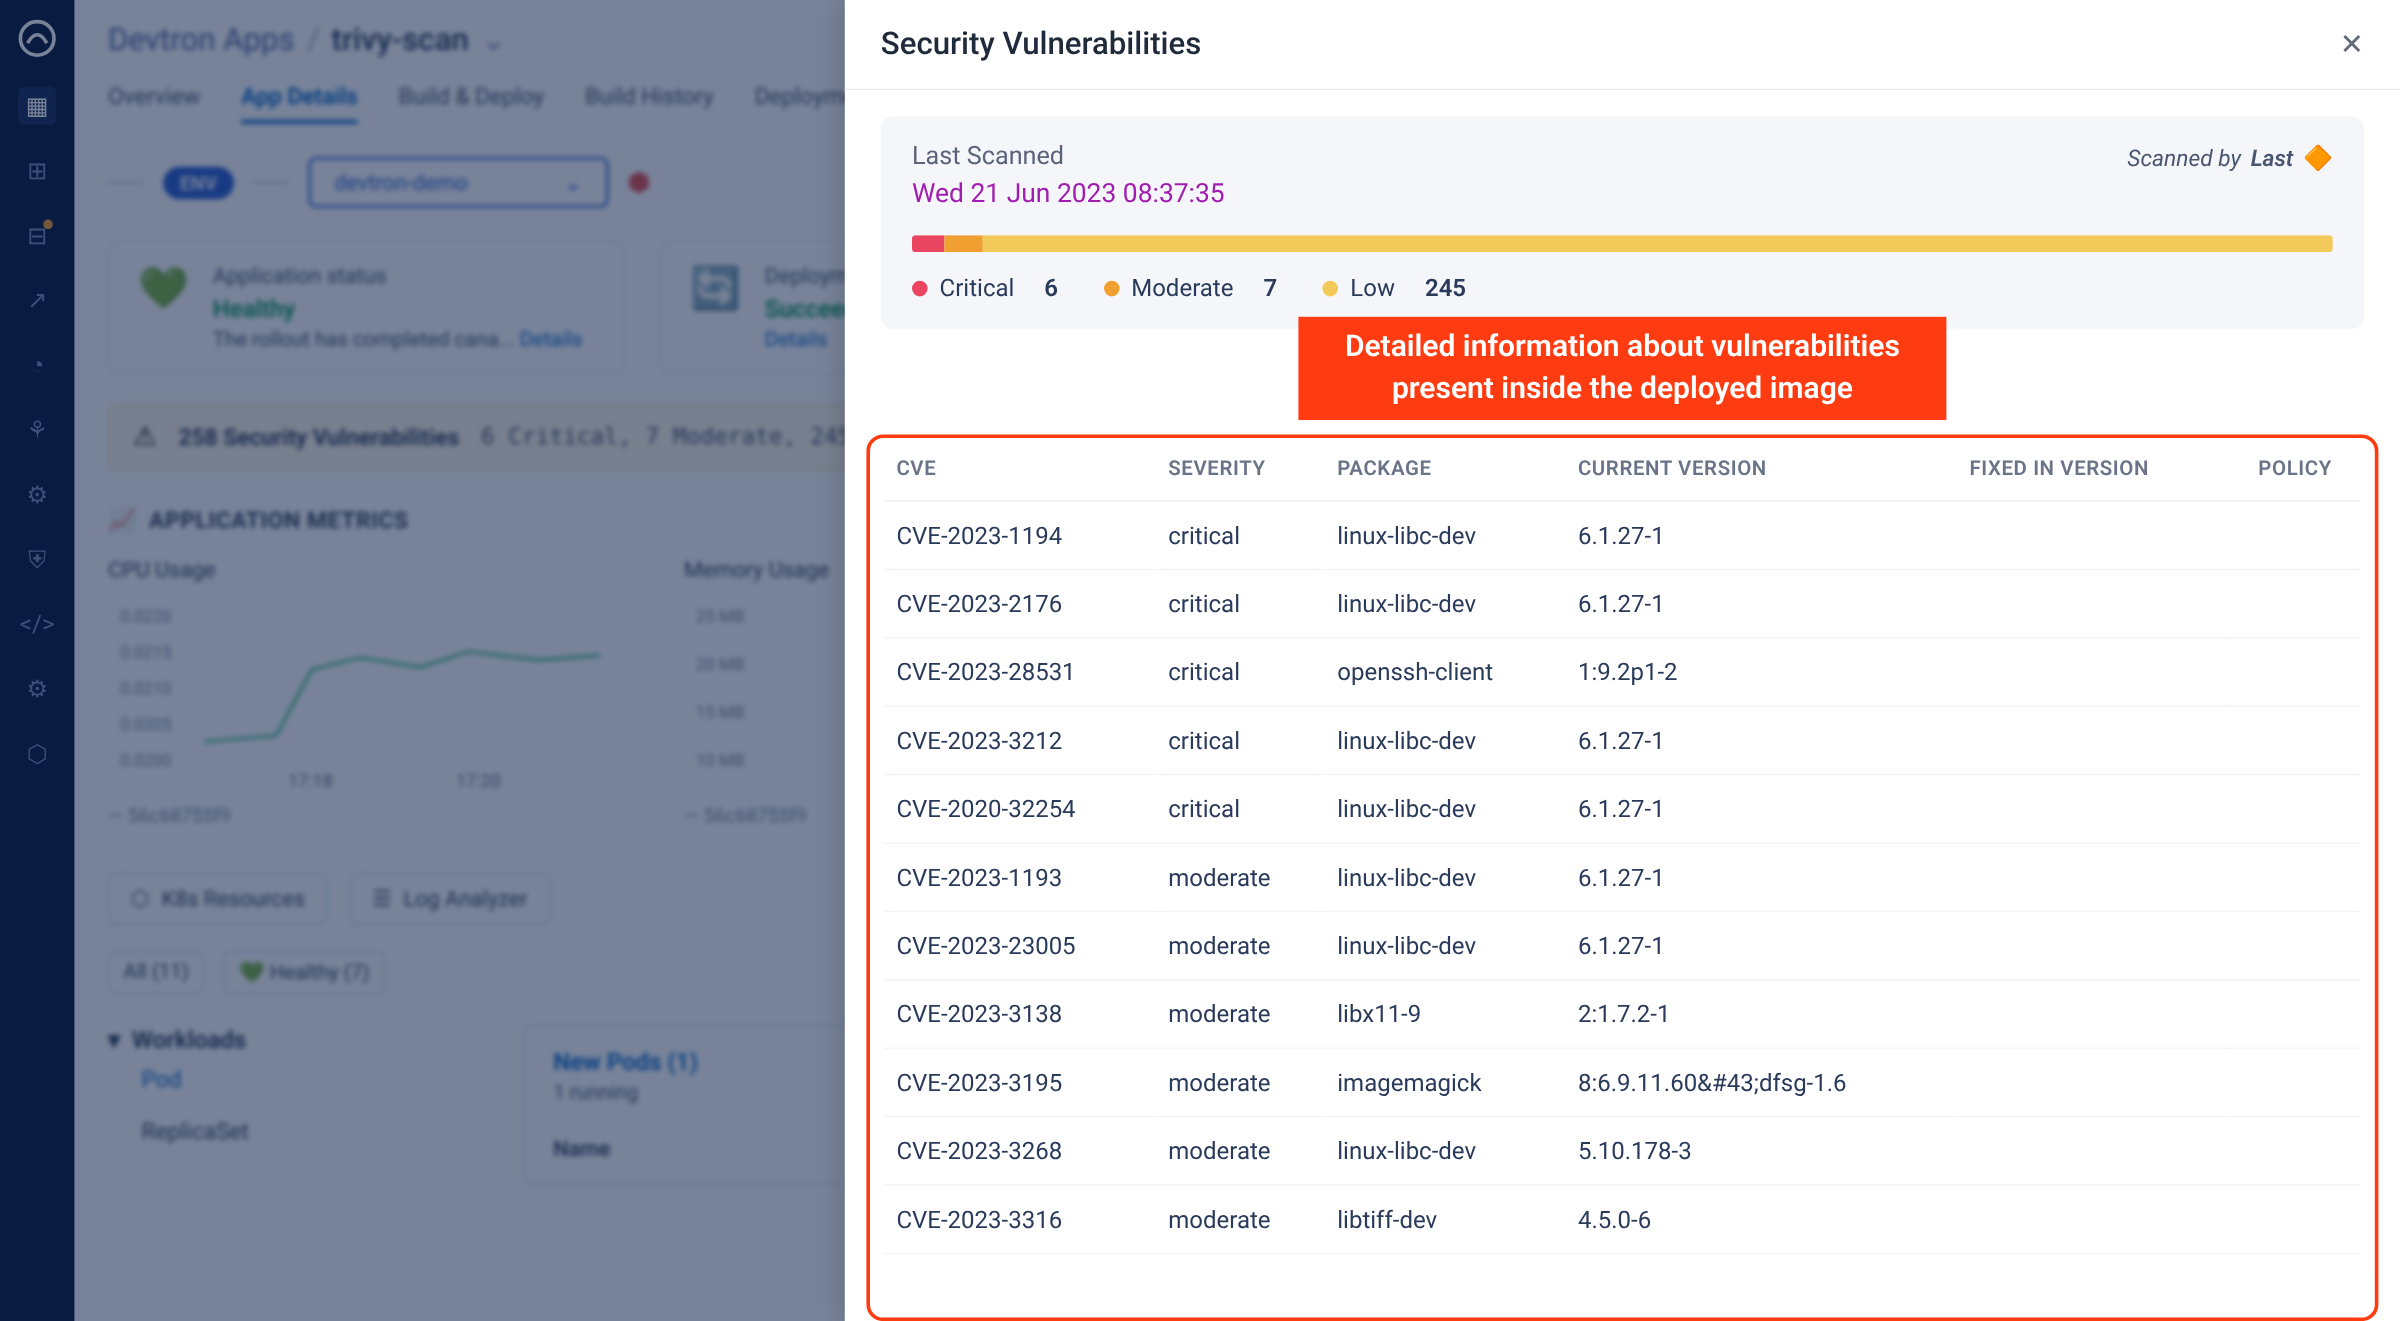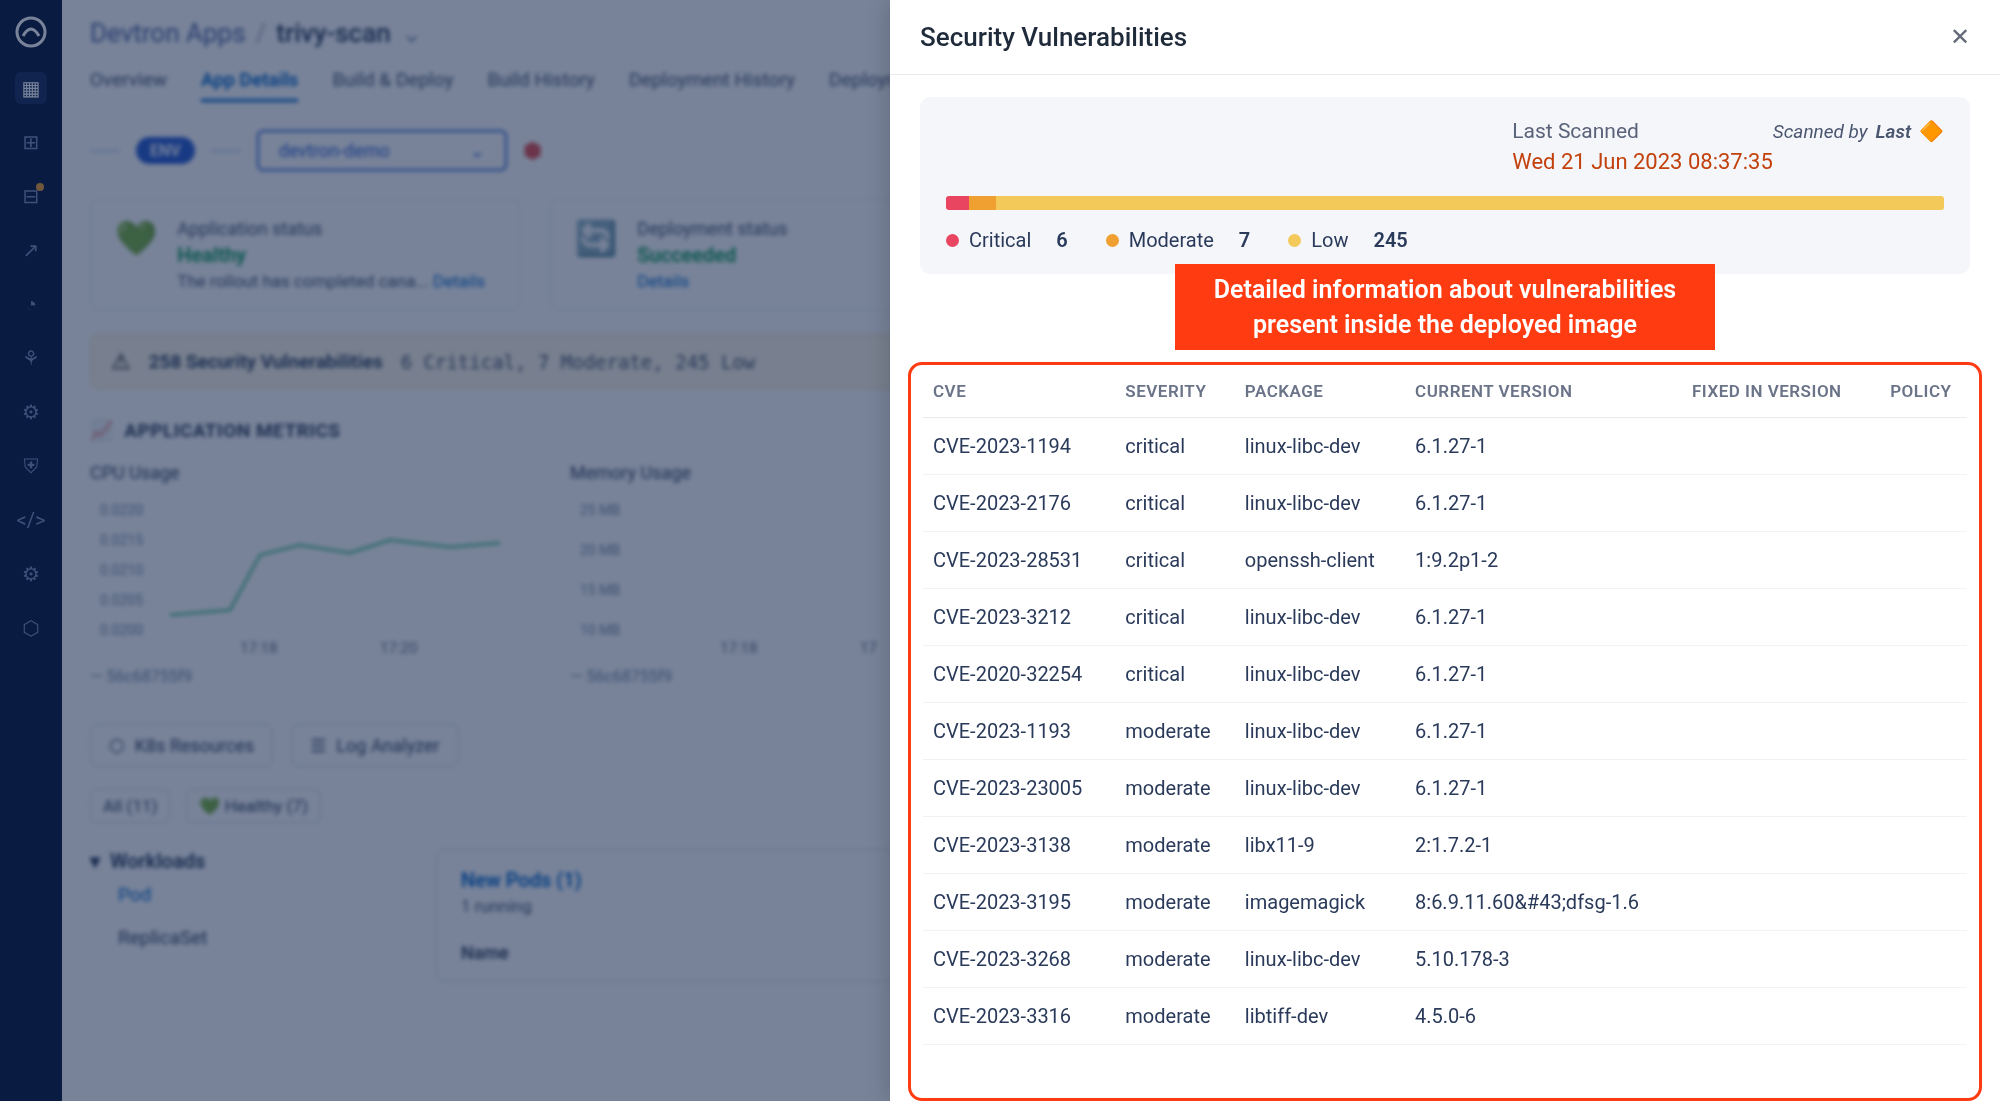"Security Vulnerabilities" .panel { width: 1110px -> 1296px }
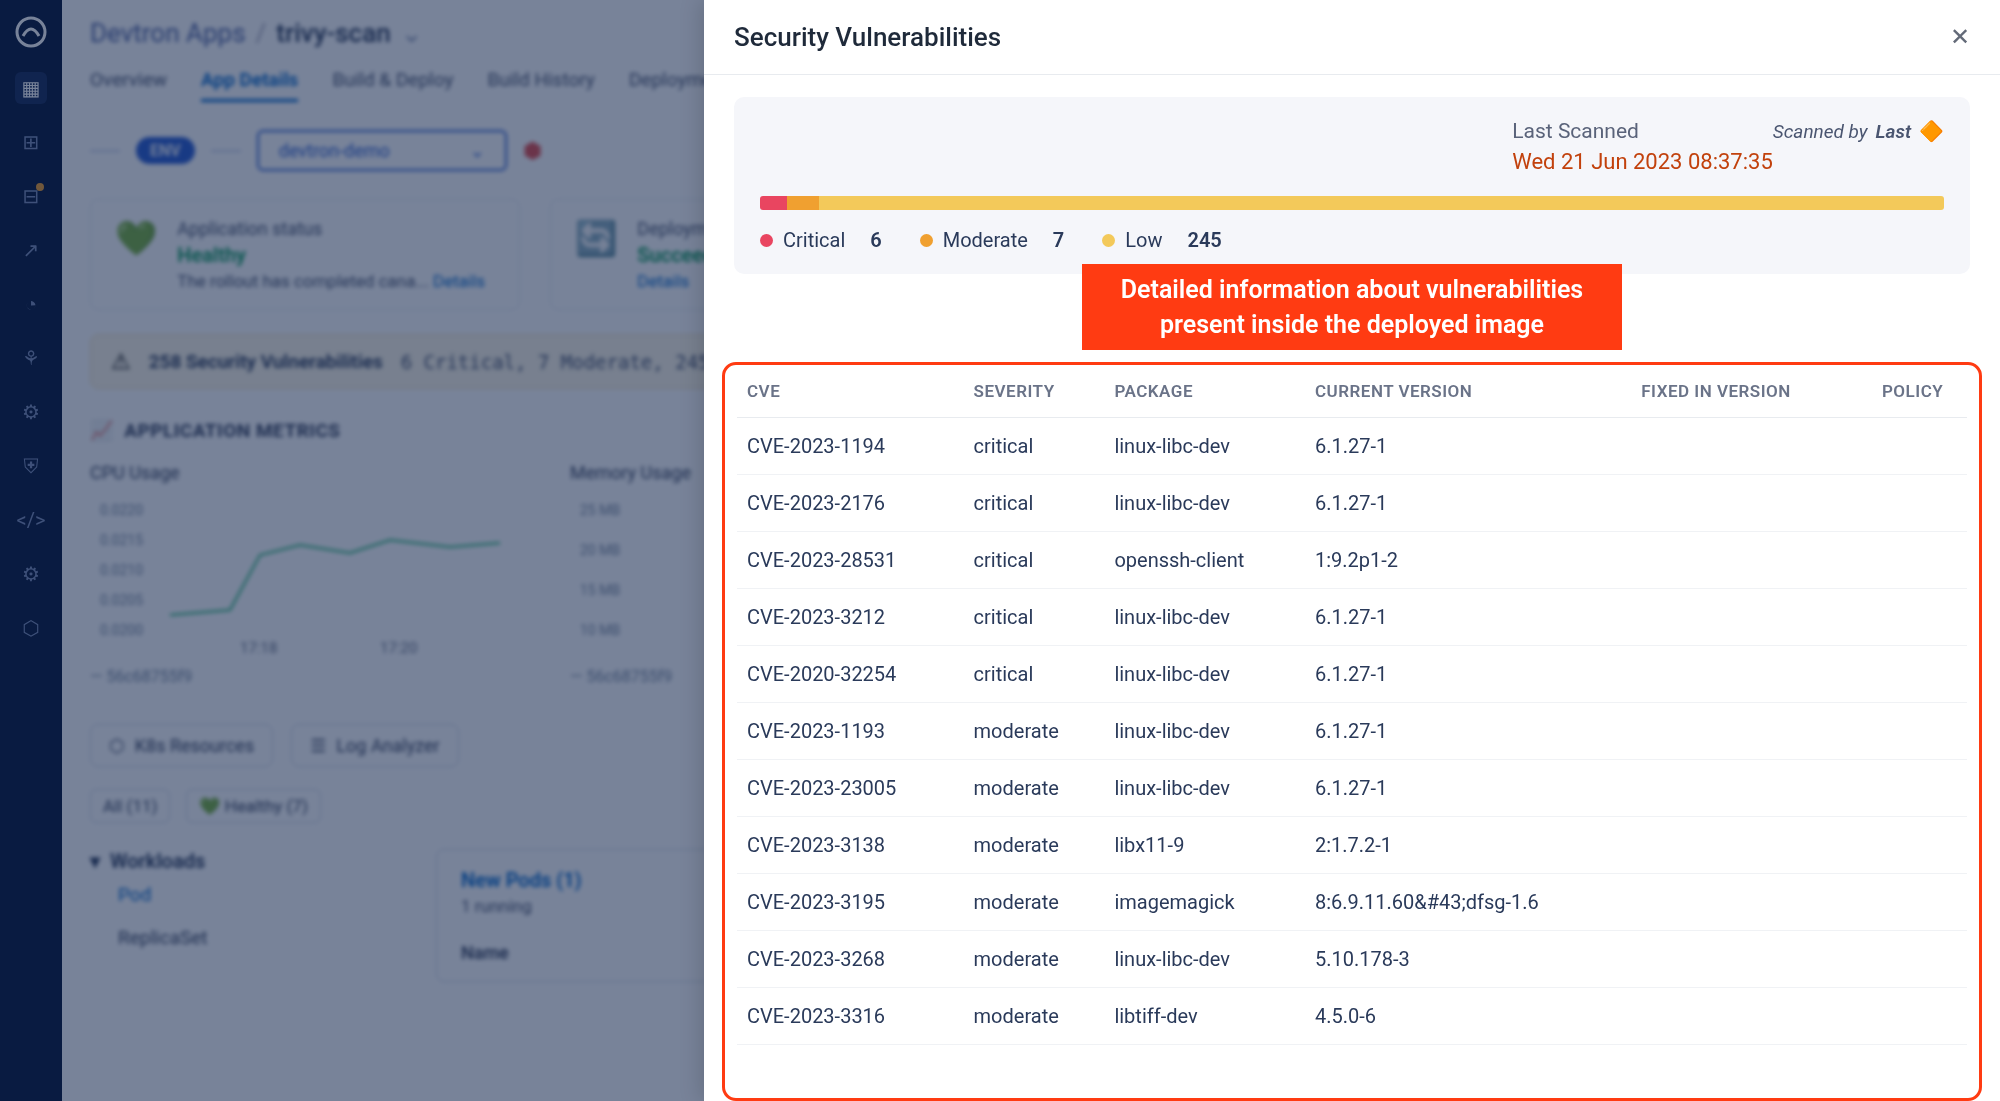"Last Scanned" .scan-top { justify-content: flex-end -> space-between }
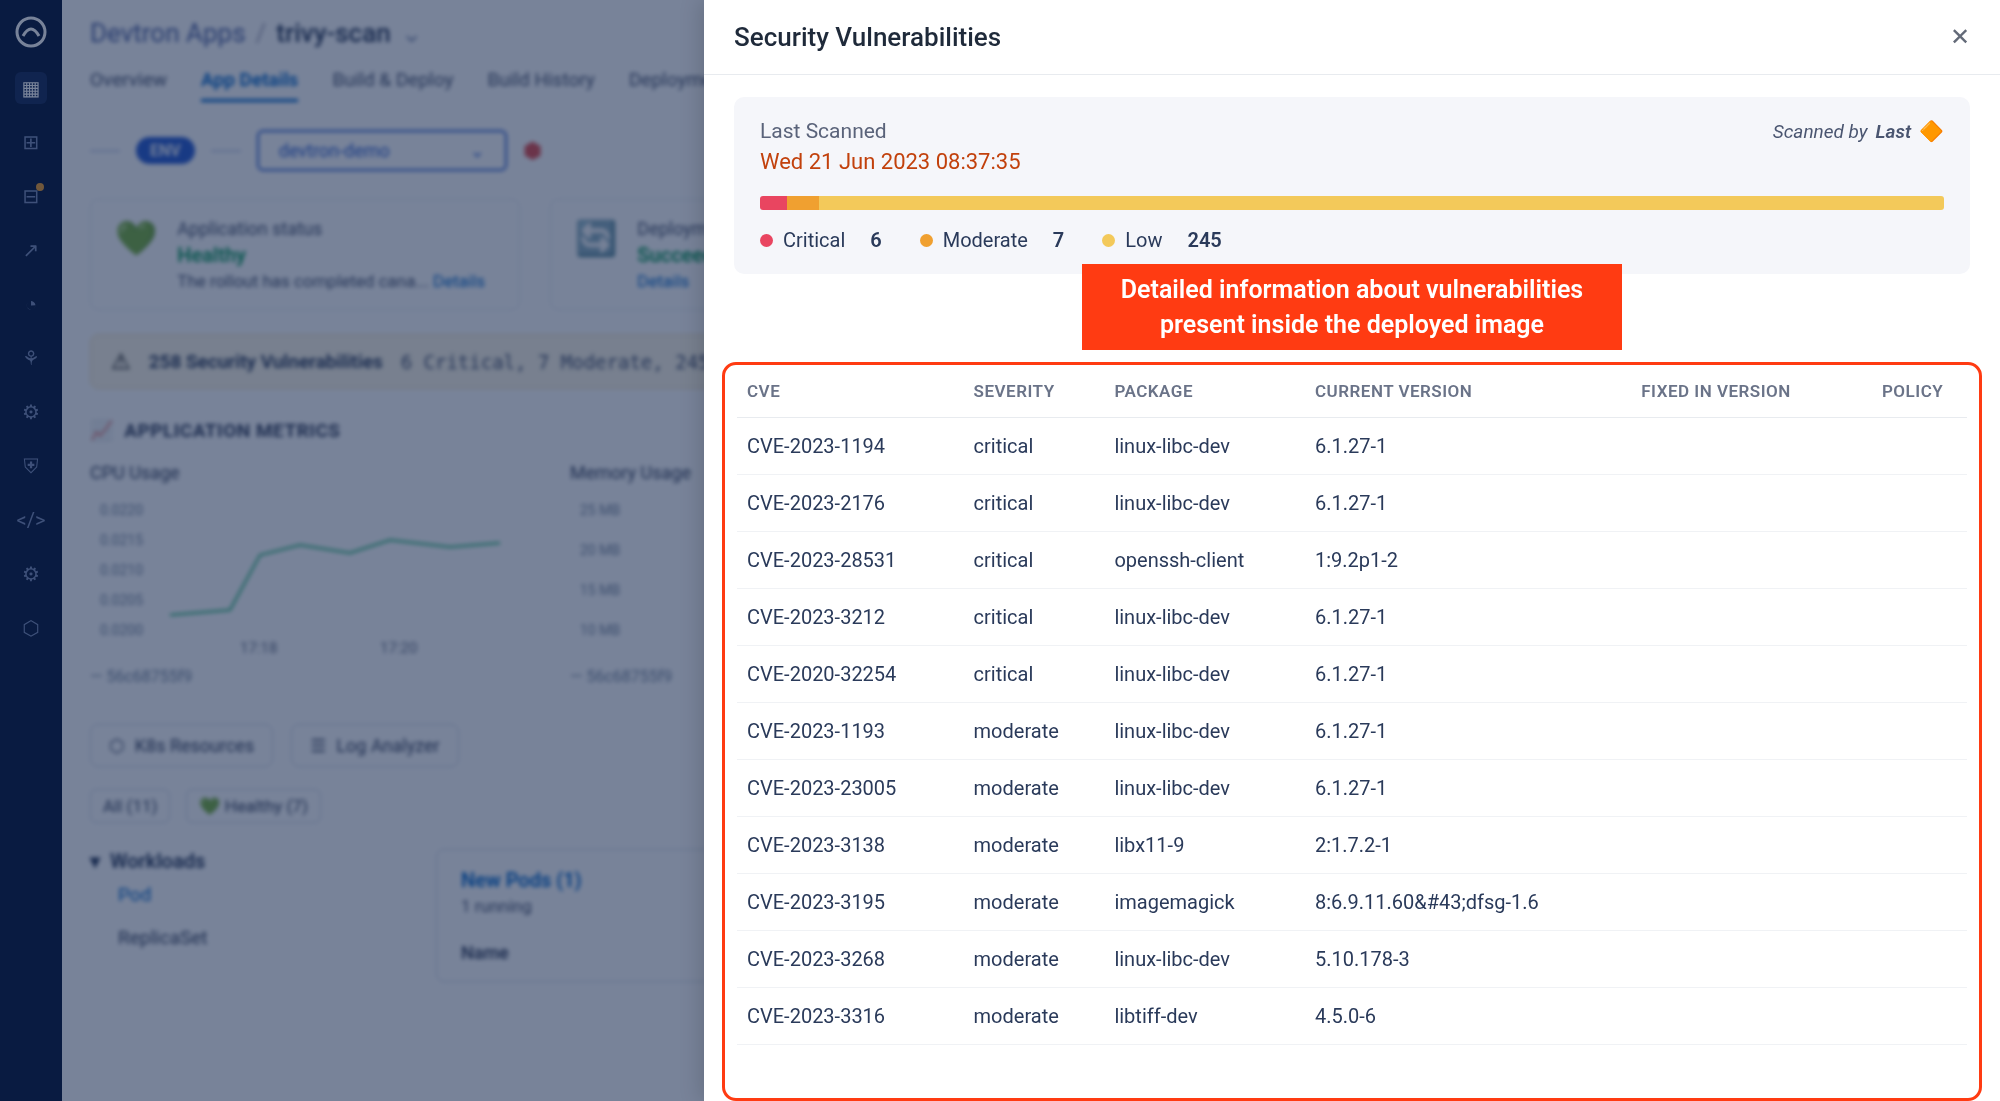"Wed 21 Jun 2023 08:37:35" .scan-date { color: #c2410c -> #a21caf }
